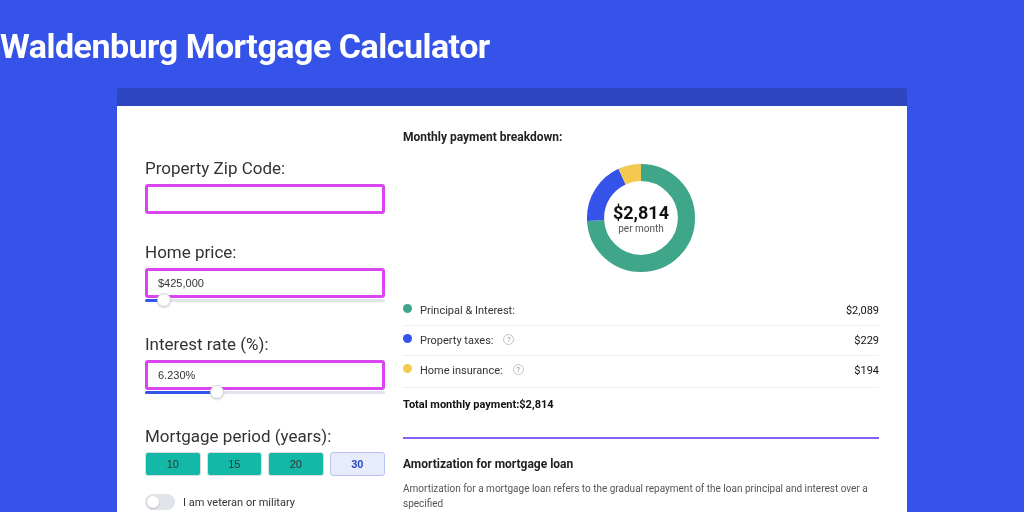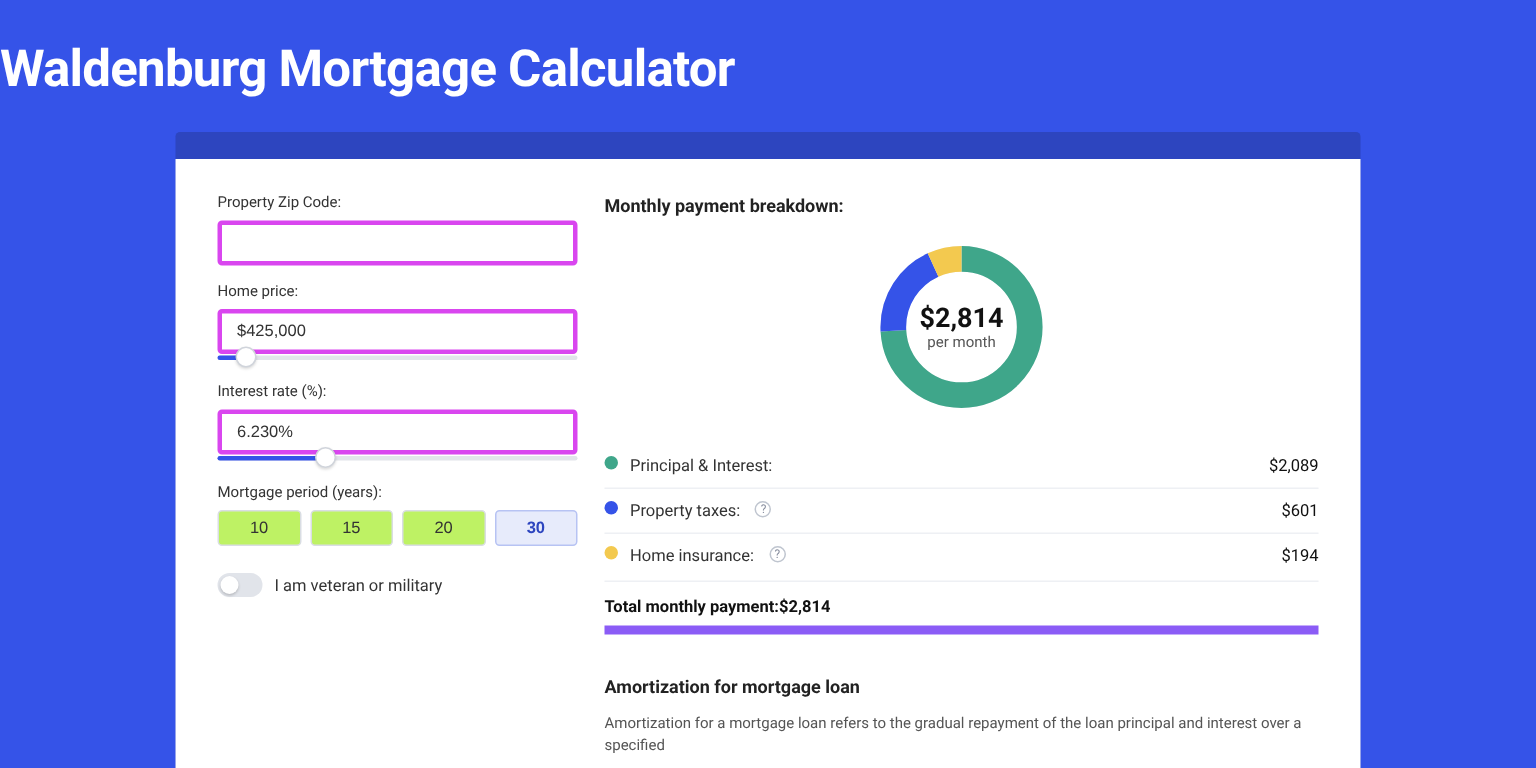"Property Zip Code:" .label { font-size: 10px -> 17px; margin-top: none -> 28px }
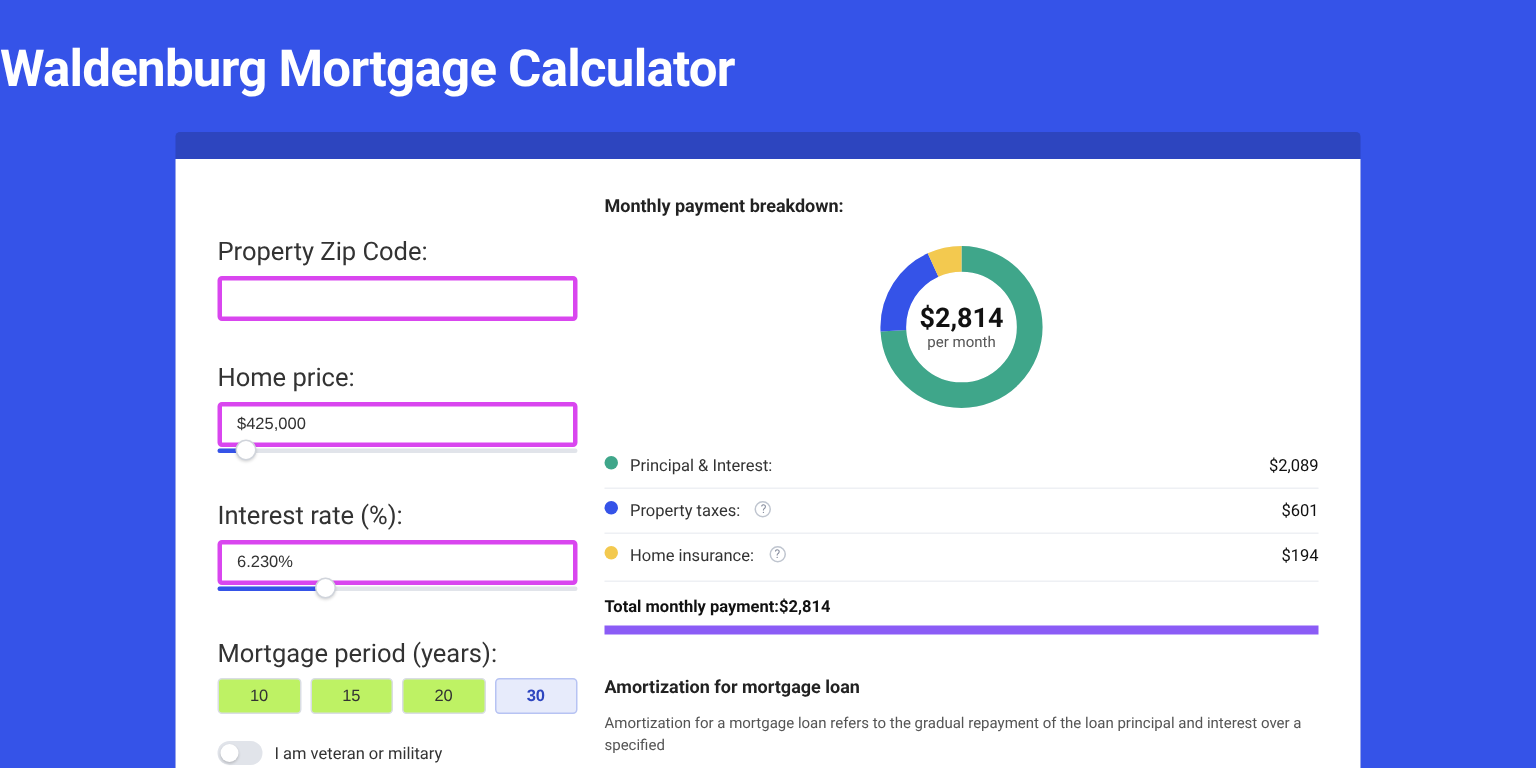"$601" span.legend-val { text: $601 -> $229 }
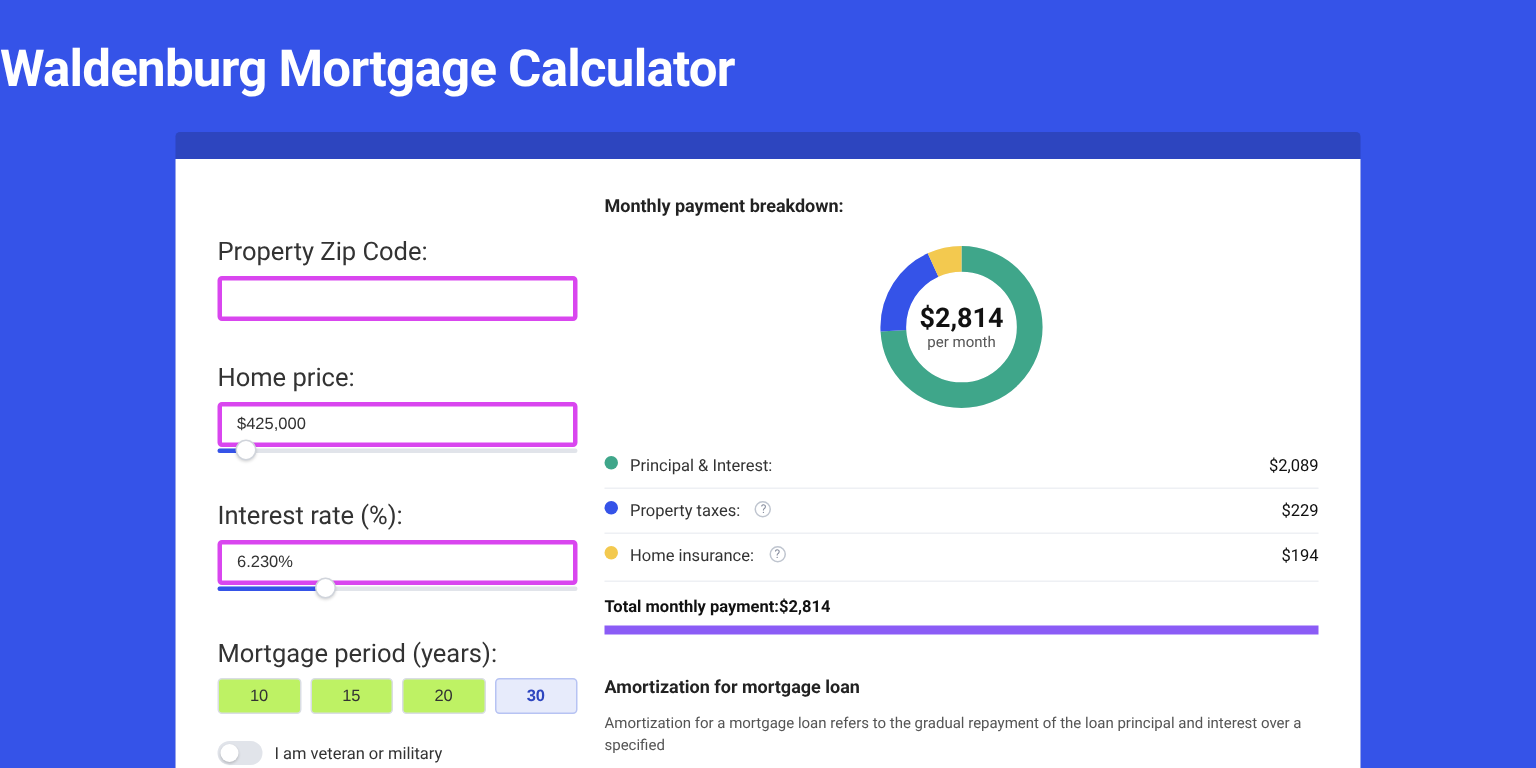"10" .period-btn { background: #bef264 -> #14b8a6 }
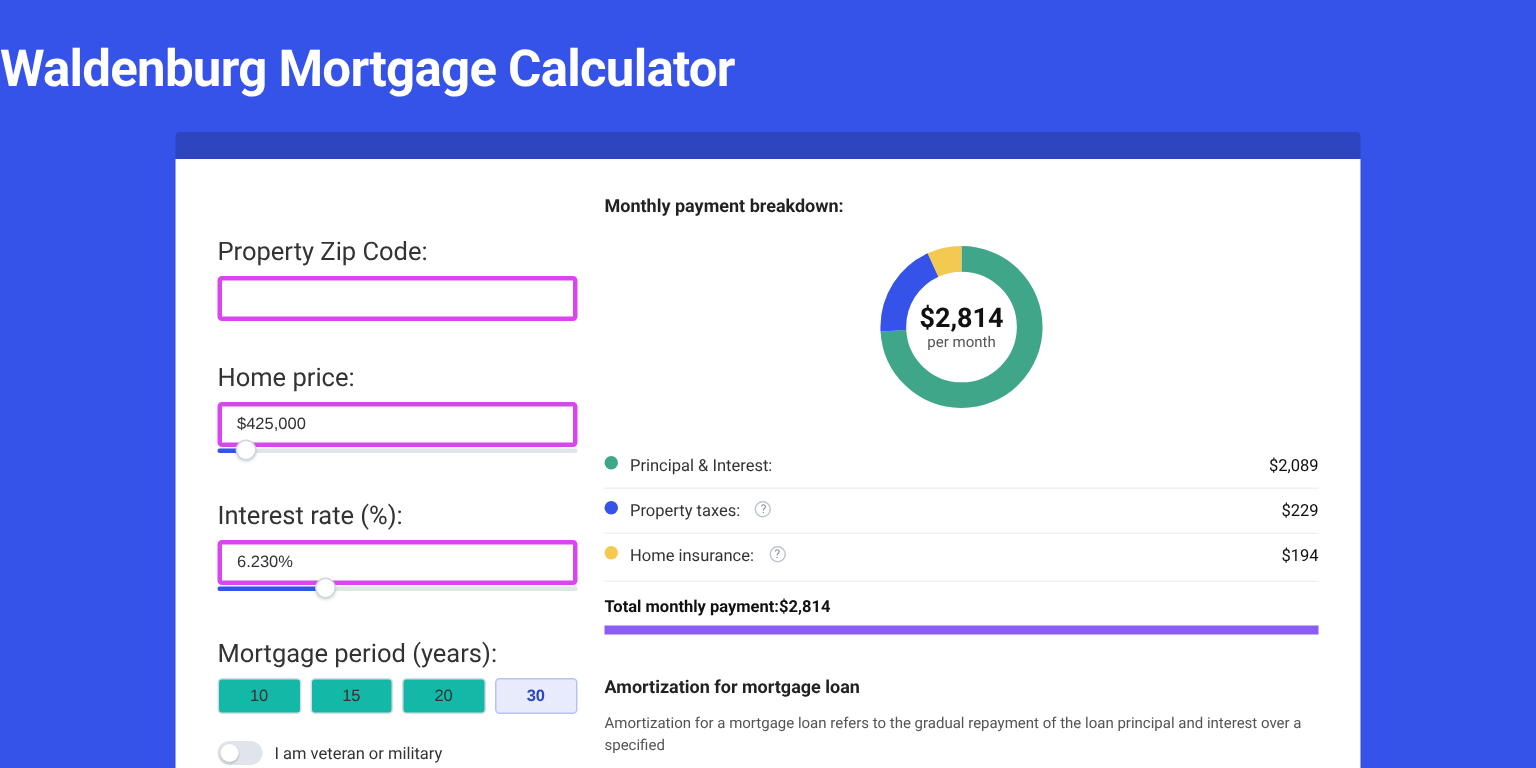"Amortization for mortgage loan" .amort { border-top: 6px solid #8b5cf6 -> 2px solid #8b5cf6; margin-top: none -> 20px; padding-top: 28px -> 18px }
